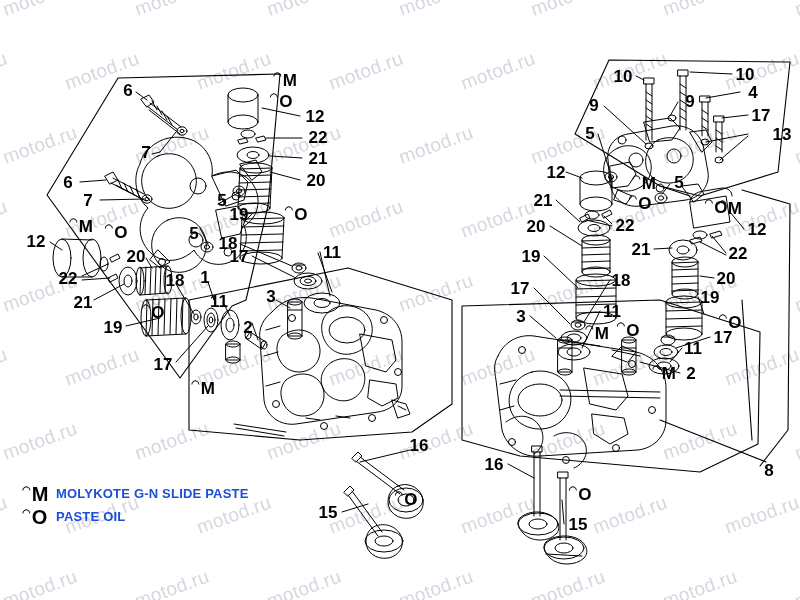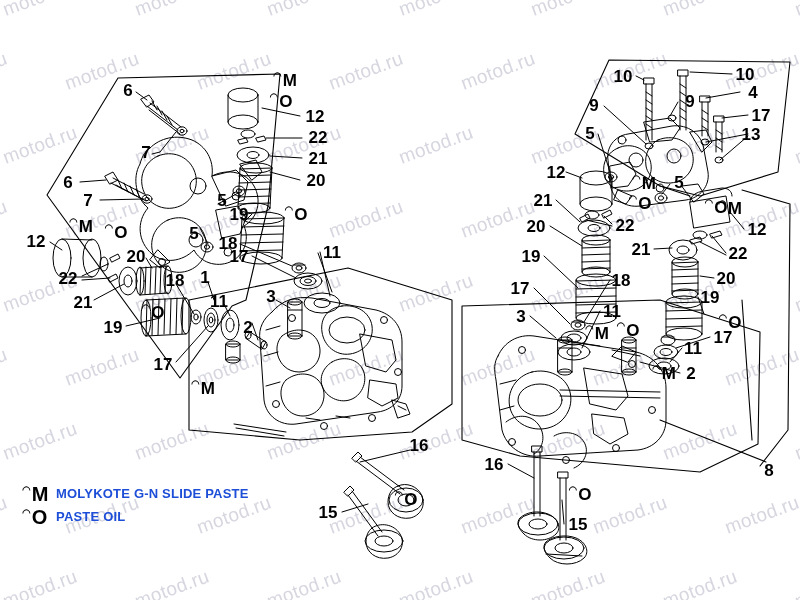"13" div.callout { left: 751px -> 782px }
